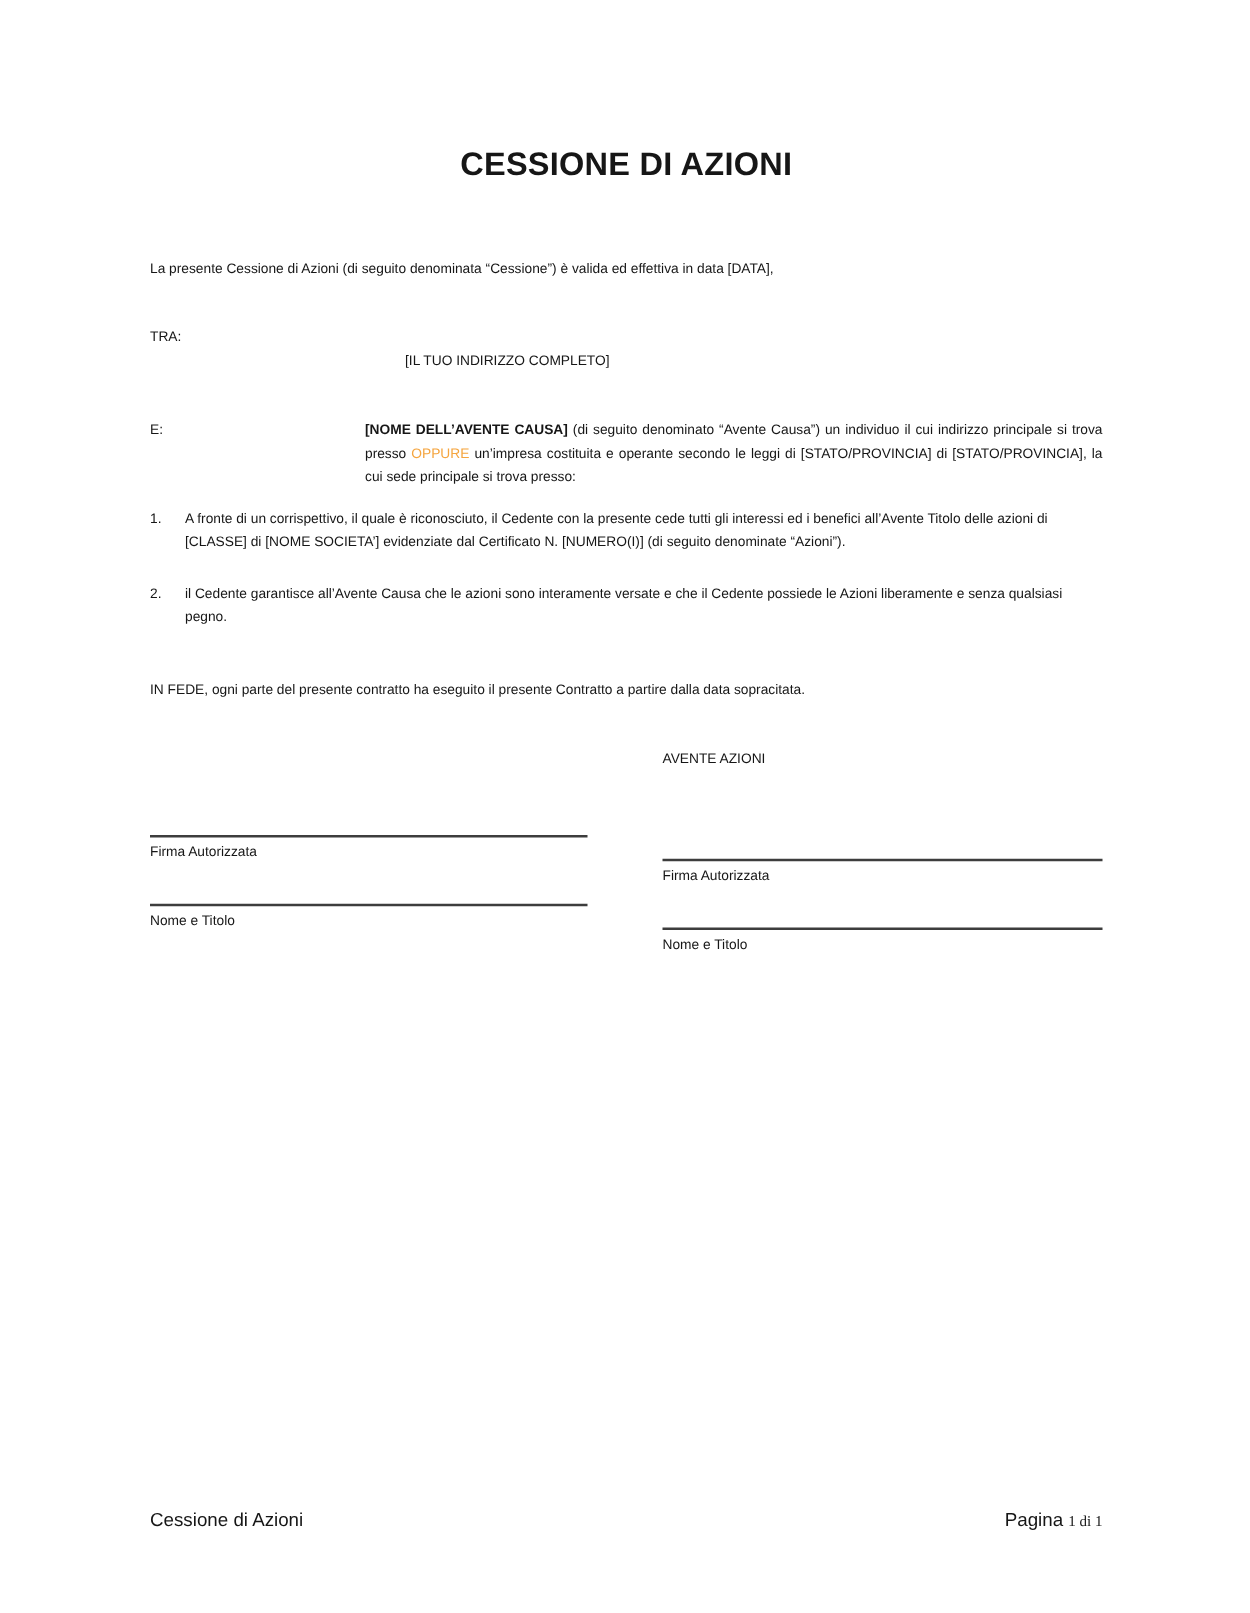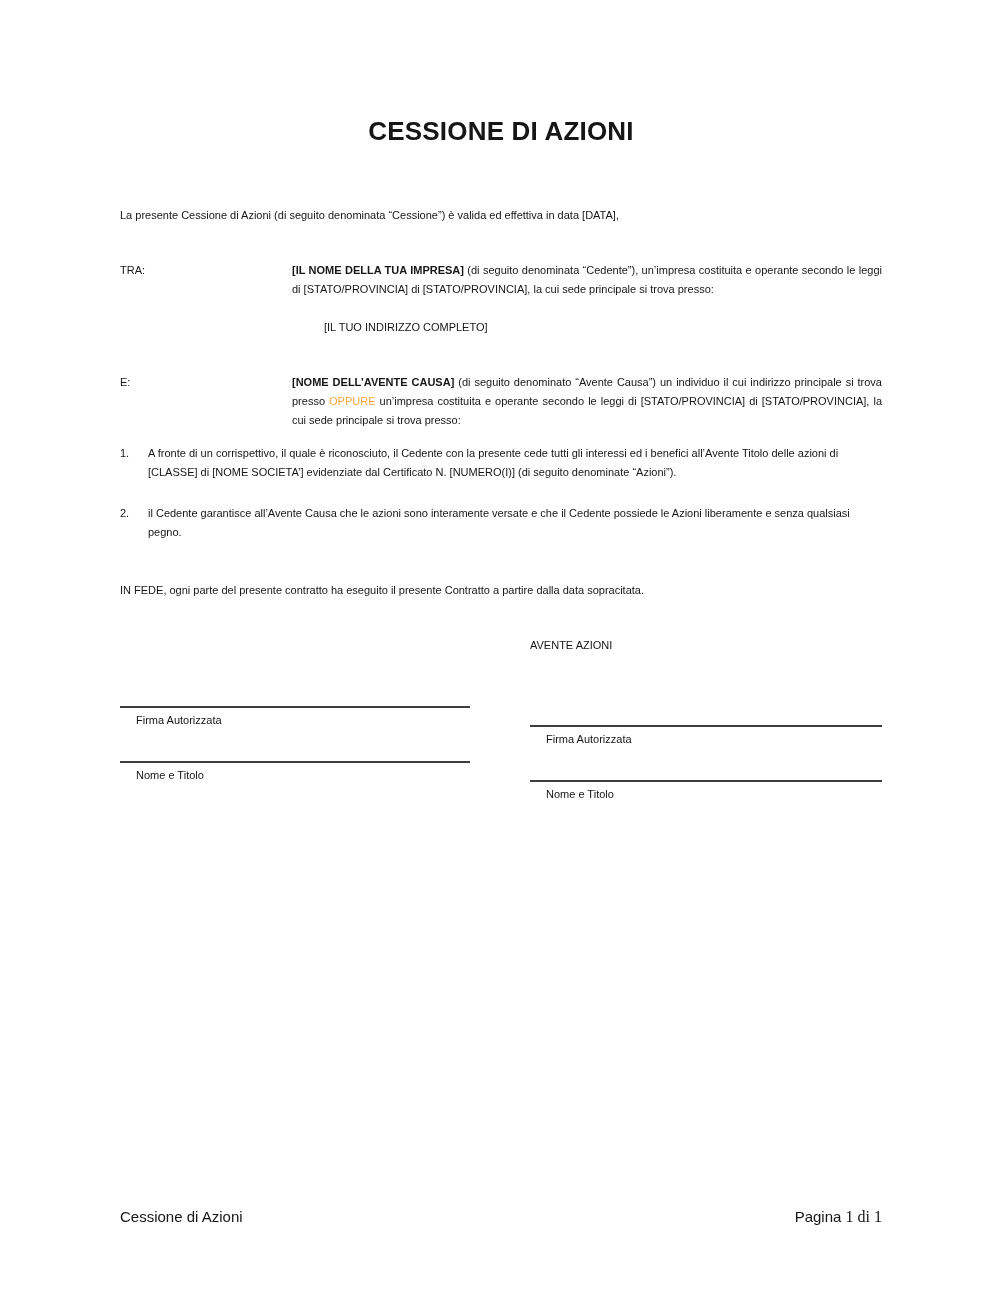"[IL NOME DELLA TUA IMPRESA]" p.party-text { html: <p><span>[IL NOME DELLA TUA IMPRESA]</span><span> (di seguito denominata “Cedente”), un’impresa costituita e operante secondo le leggi di [STATO/PROVINCIA] di [STATO/PROVINCIA], la cui sede principale si trova presso:</span><span></span><span></span></p> -> none }
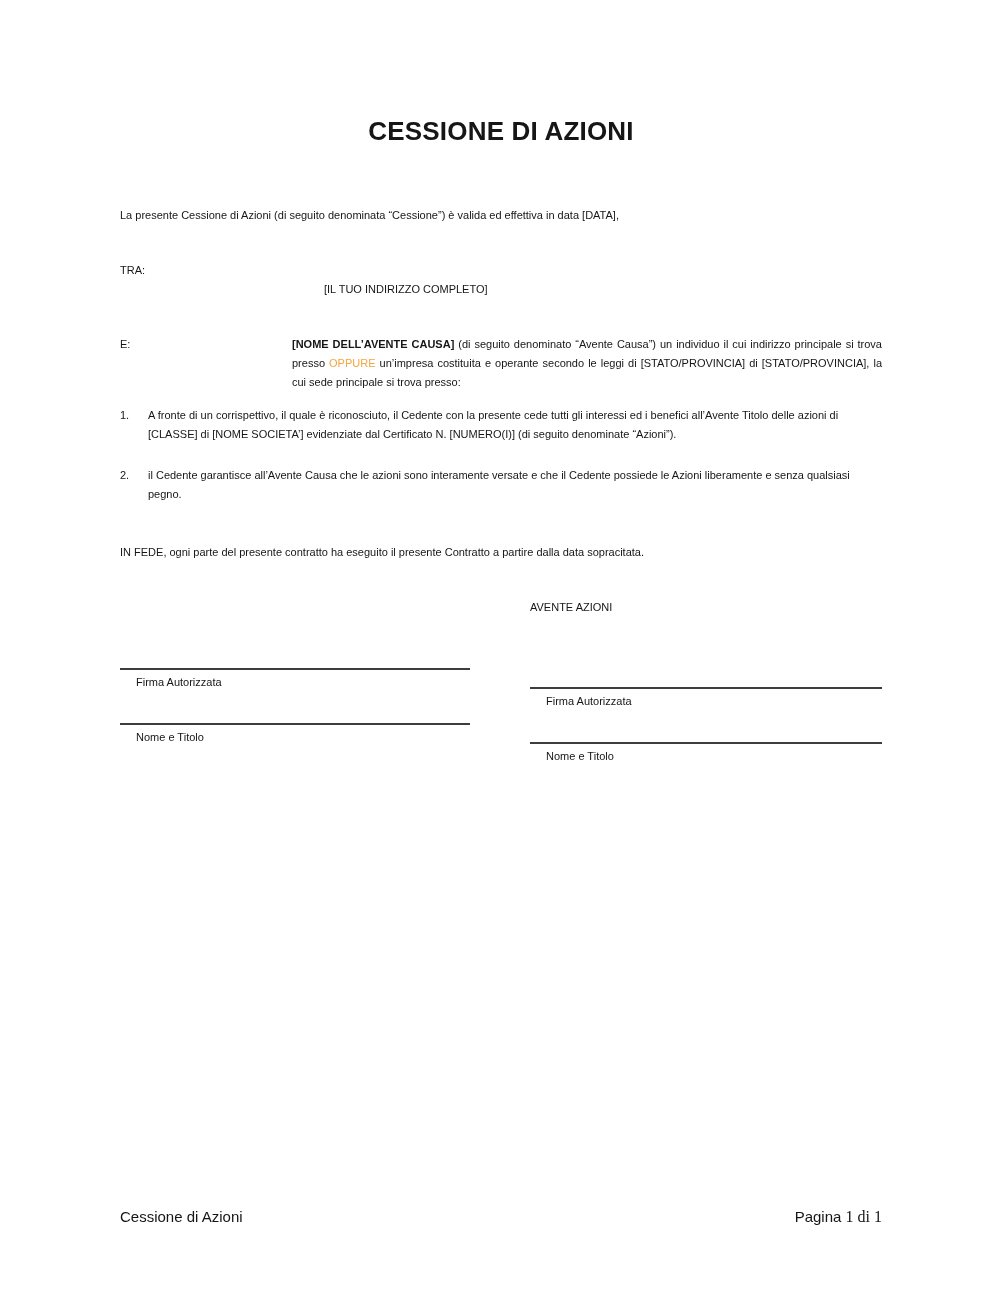"Firma Autorizzata" .sig-label { margin-left: 16px -> none }
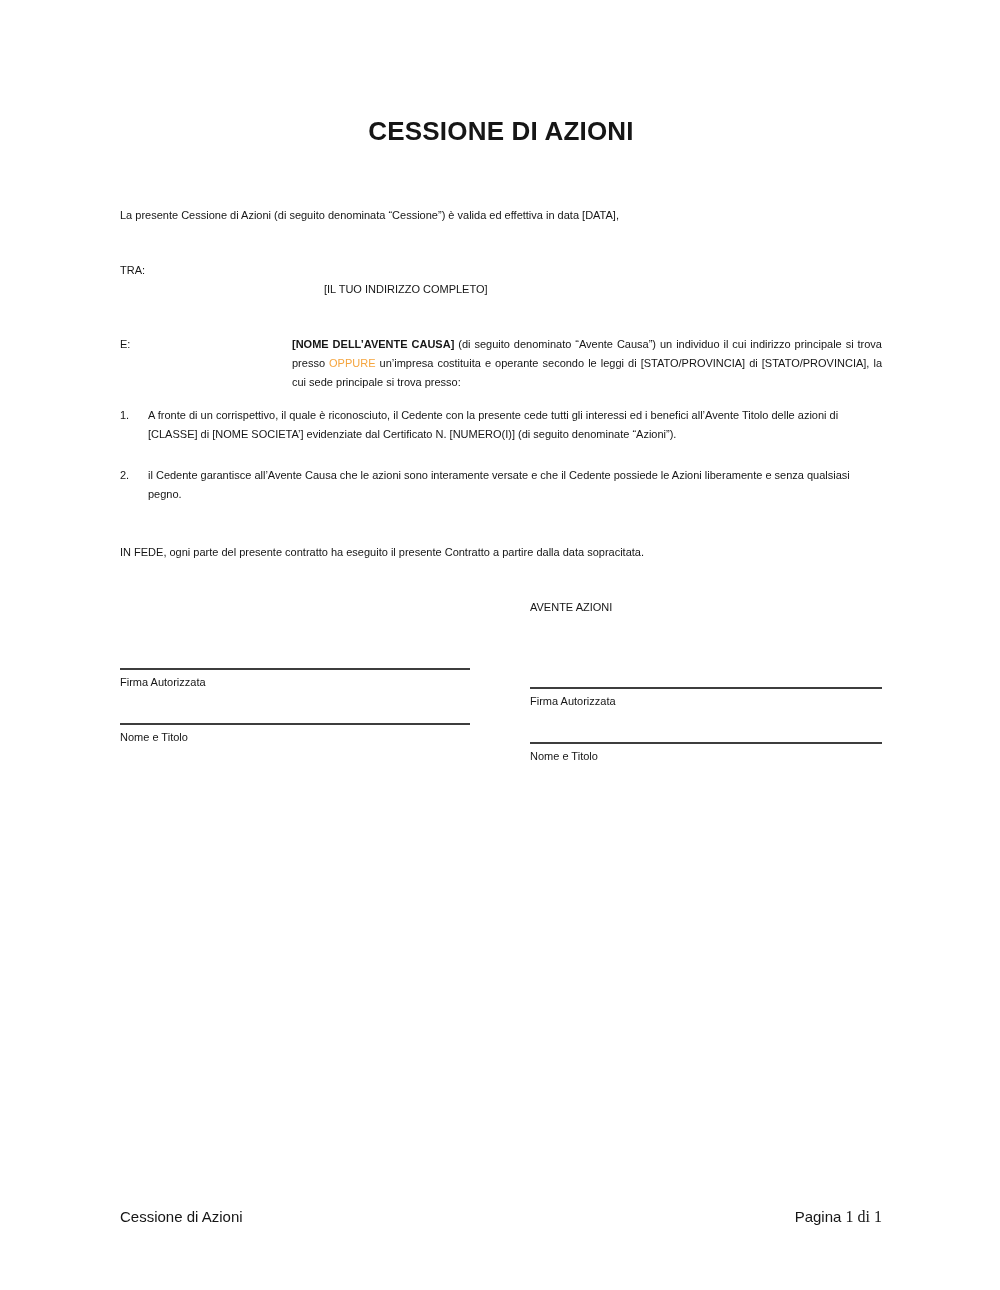"1 di 1" .page-number { font-size: 16px -> 12px }
